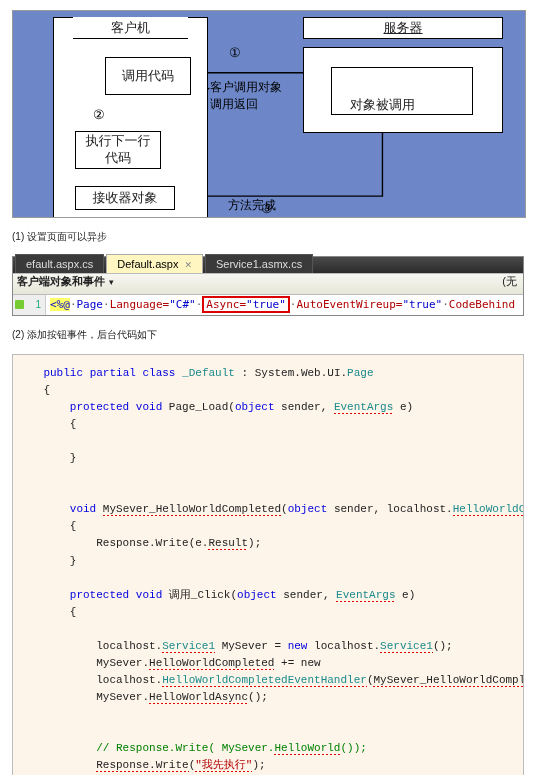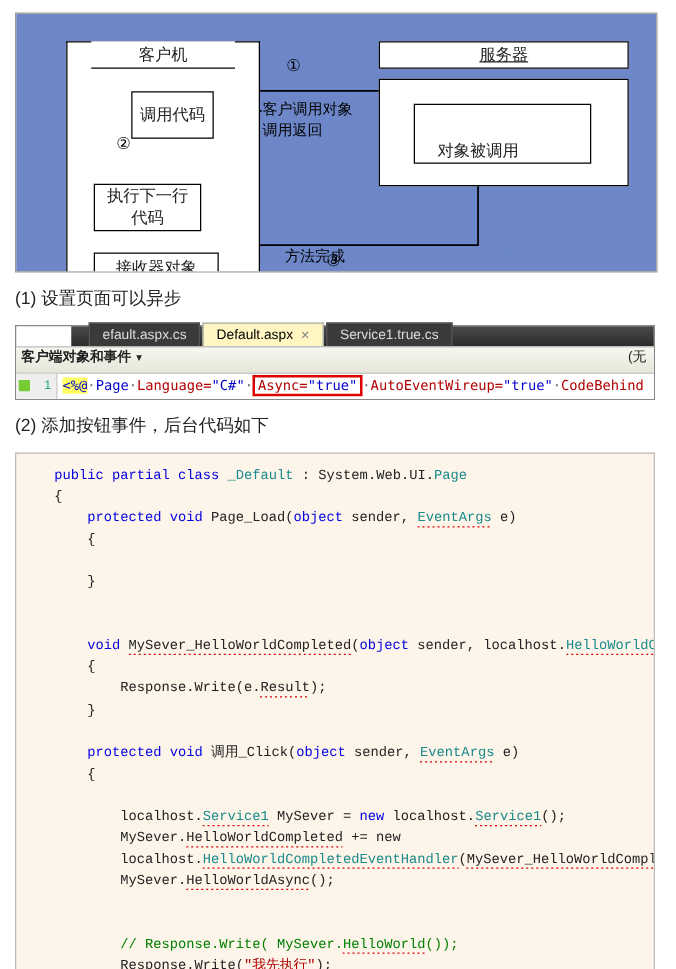"客户机" .dbox { margin-top: 16px -> none }
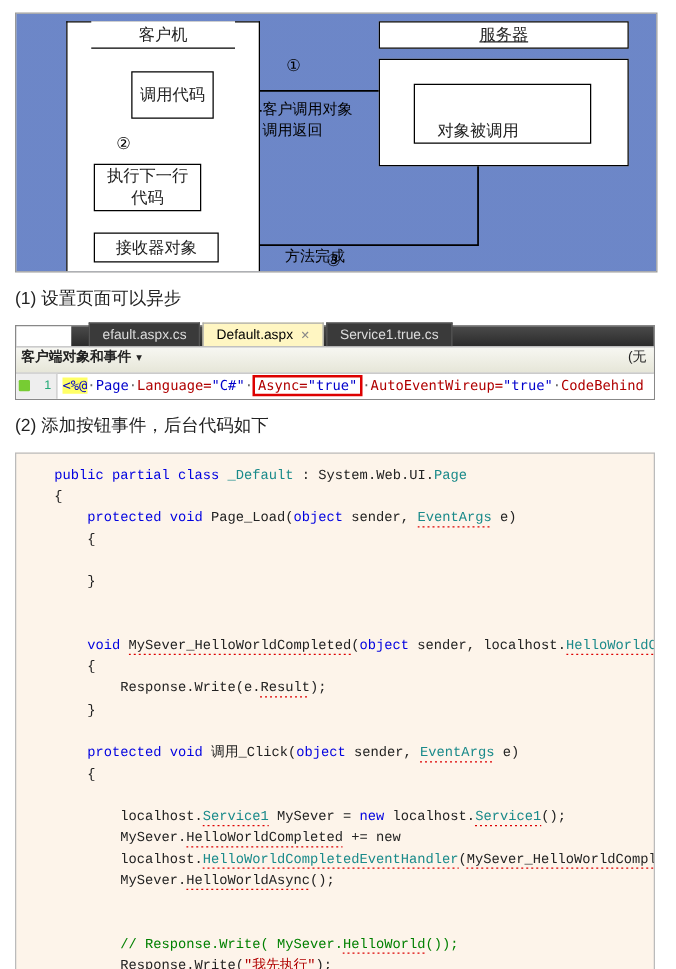"调用代码" div.dbox { width: 66px -> 86px }
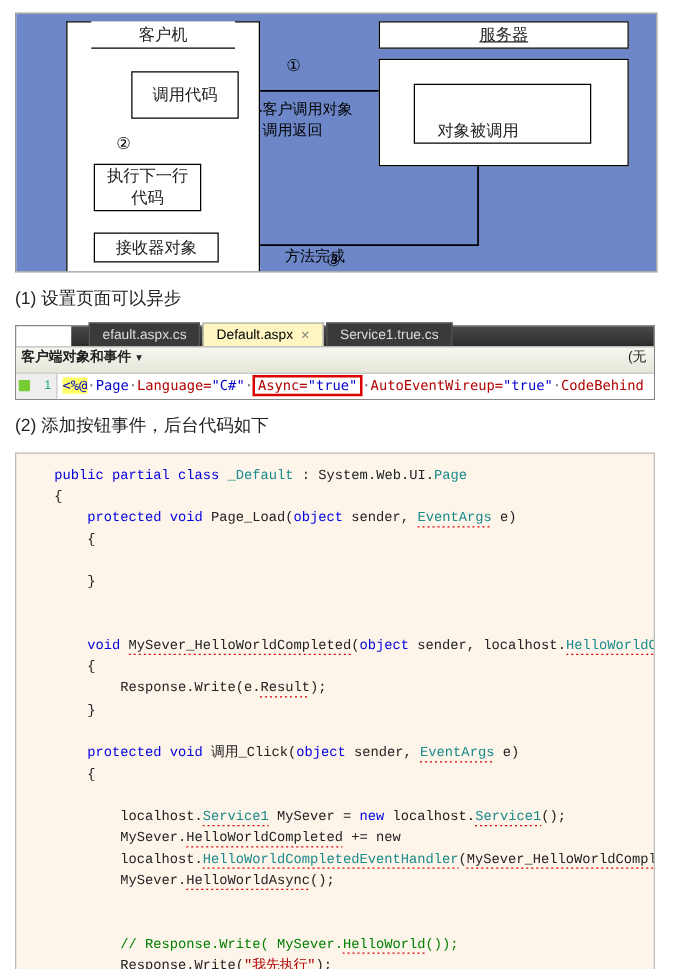"(1) 设置页面可以异步" .caption { font-size: 14px -> 10px }
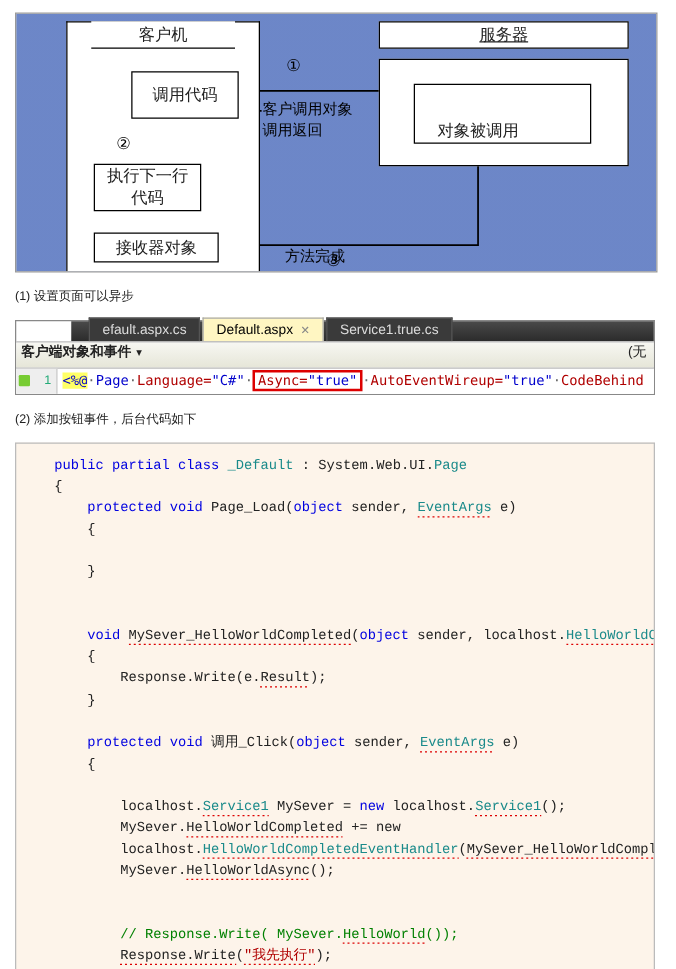"efault.aspx.cs" .ide-tabs { margin-left: 44px -> none; padding-left: 14px -> 2px }
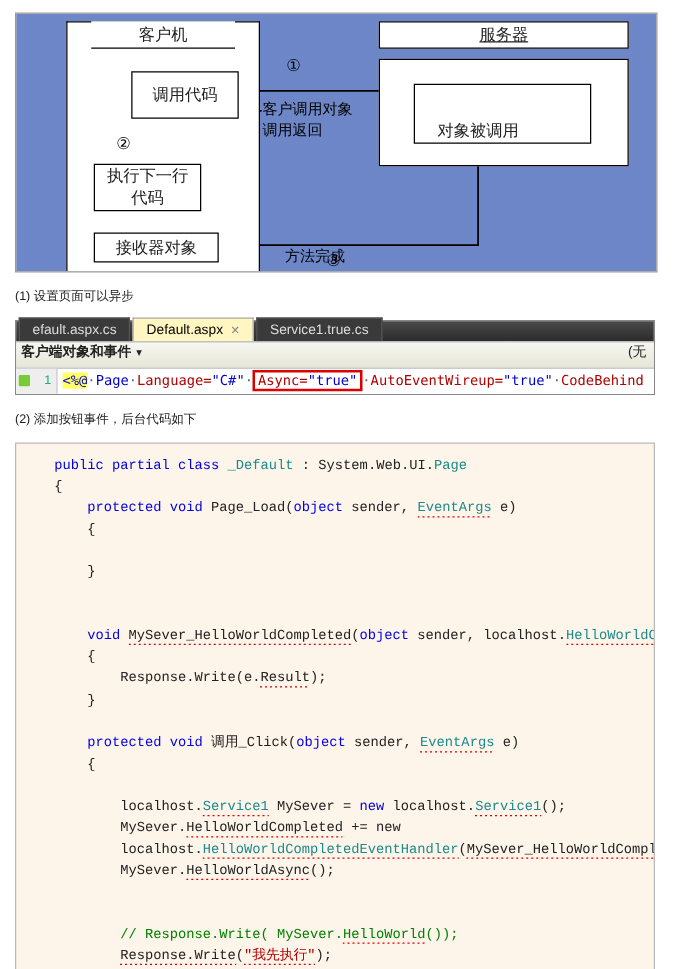"Service1.true.cs" span { text: Service1.true.cs -> Service1.asmx.cs }
